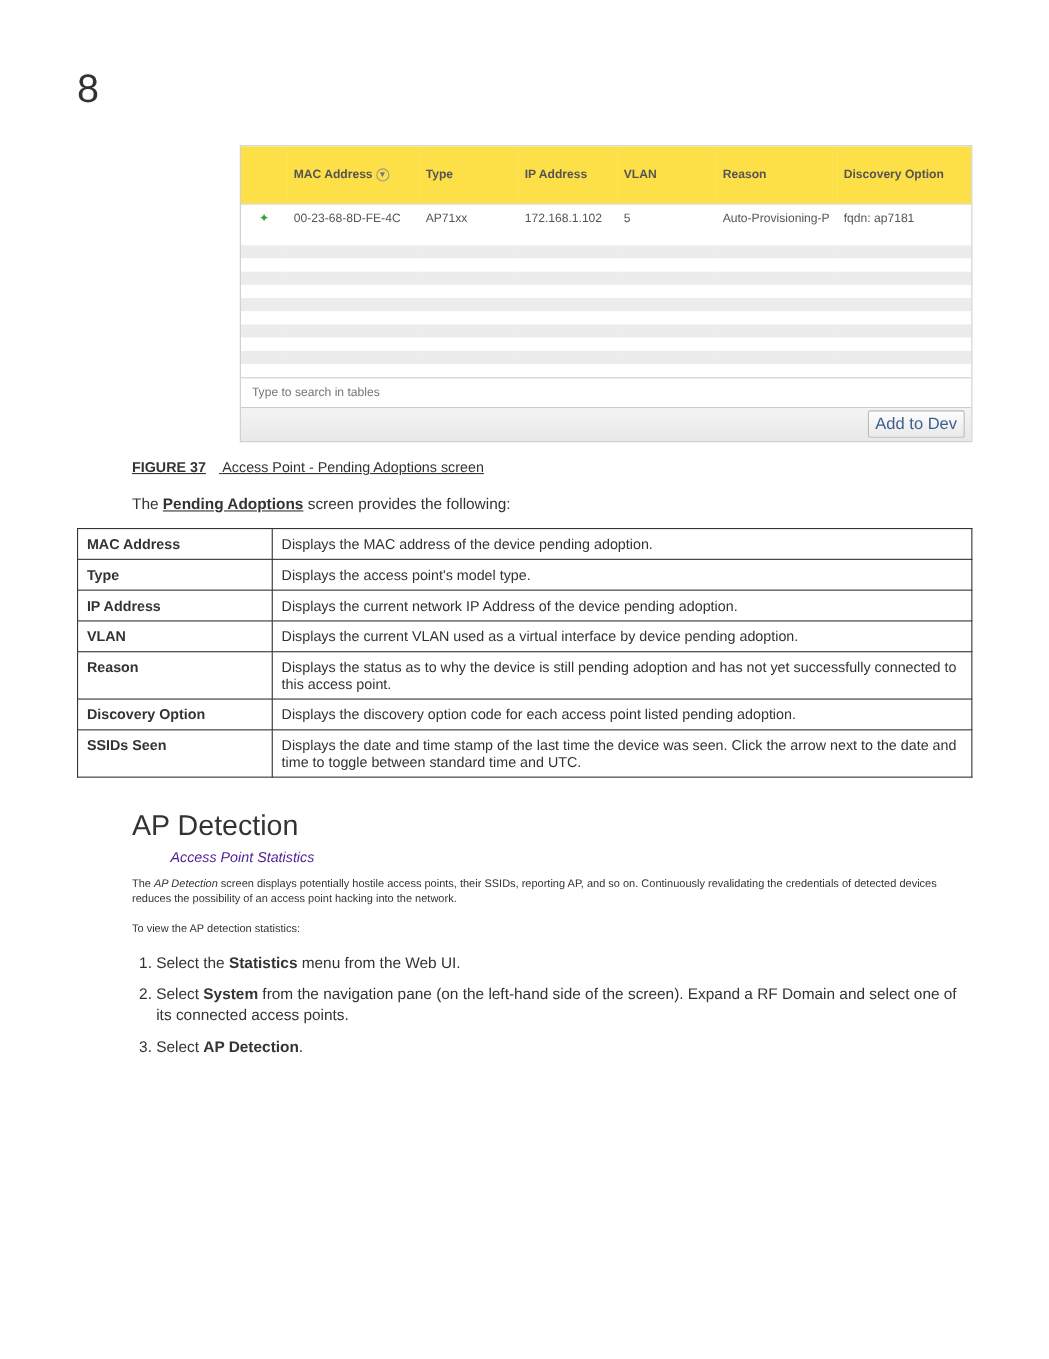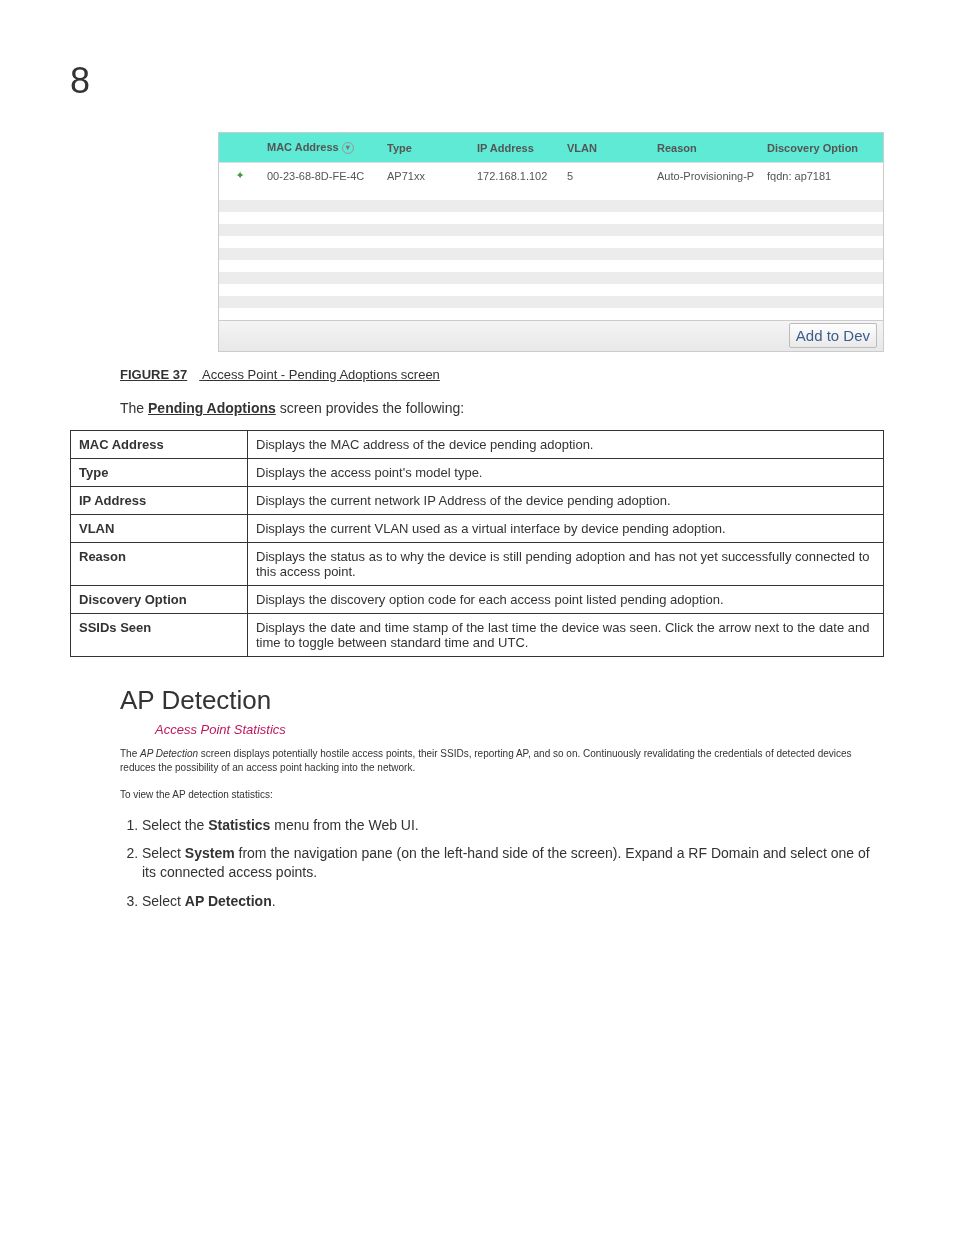"MAC Address ▾" .ss-table th { background: #5eead4 -> #fde047; padding: 8px 6px -> 20px 6px }
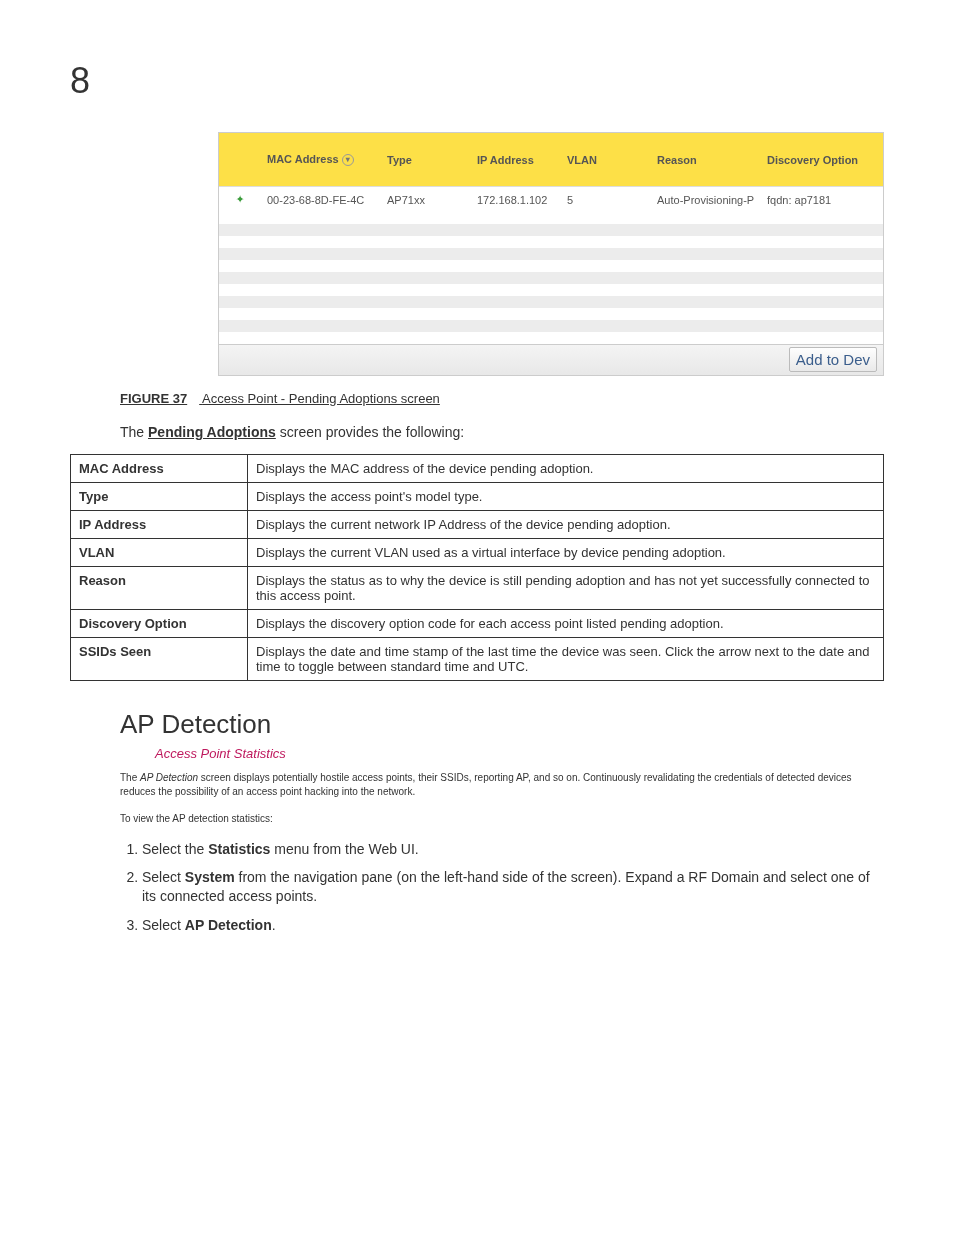"Type to search in tables" tr.ss-search-row { html: none -> <tr> <td> <input> </td> </tr> }
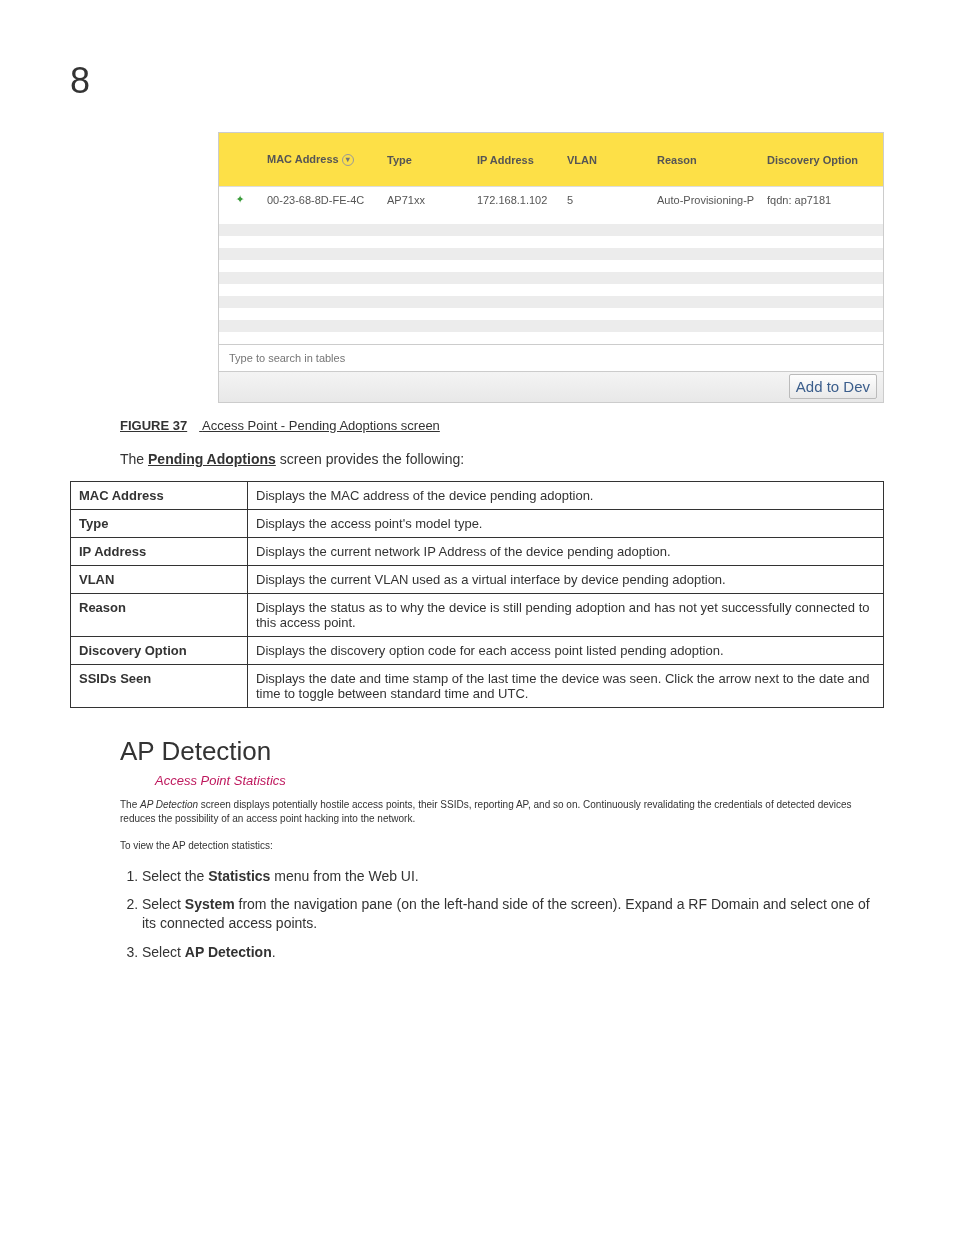"Access Point Statistics" .link-italic { color: #be185d -> #4c1d95 }
